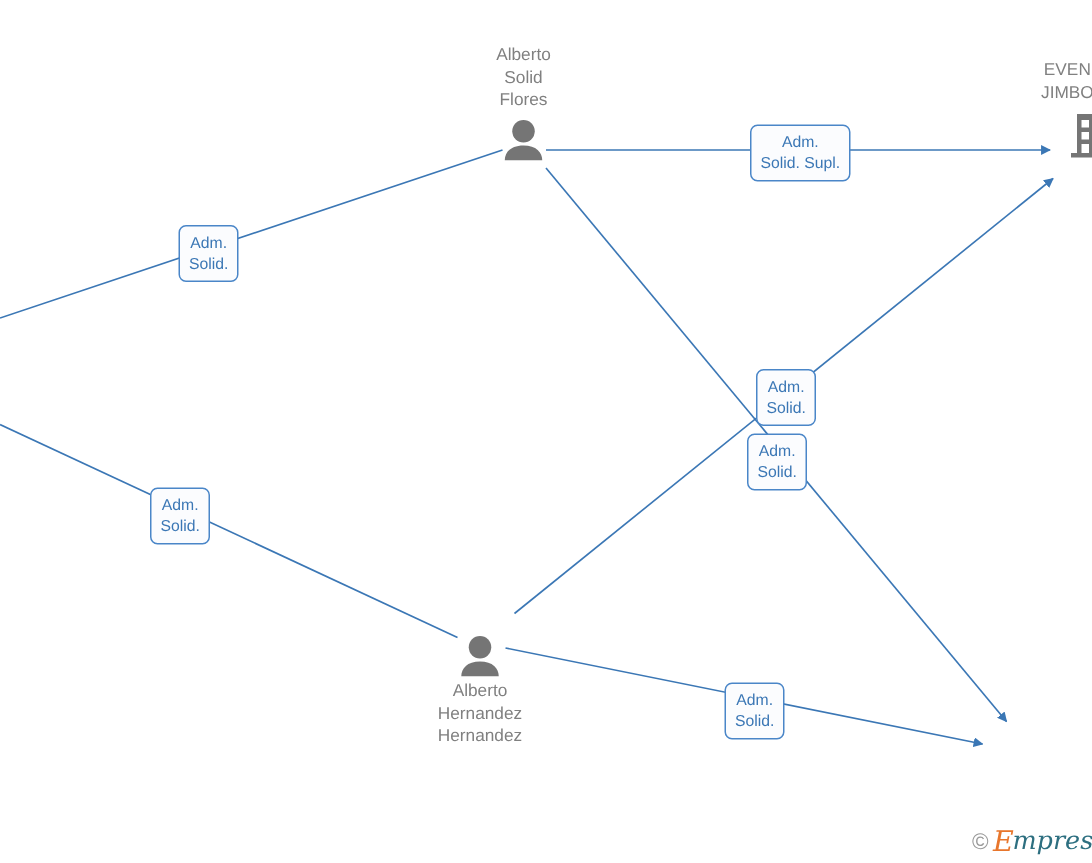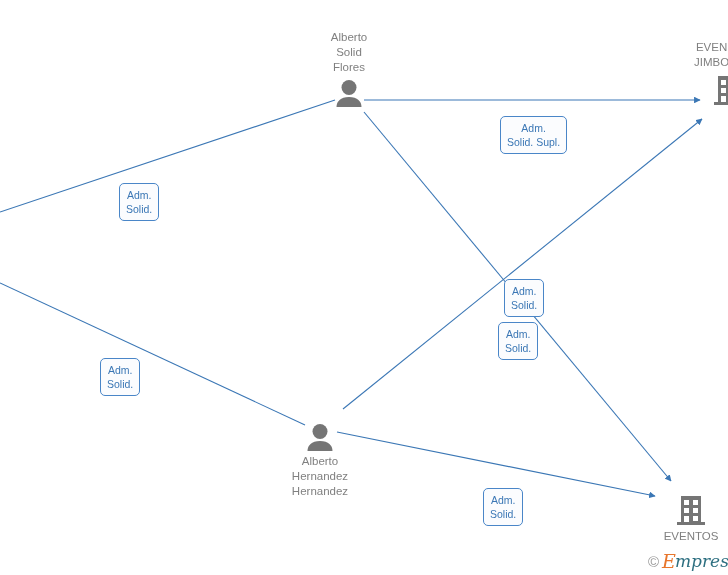"Adm." .edge-label { margin-top: 33px -> none }
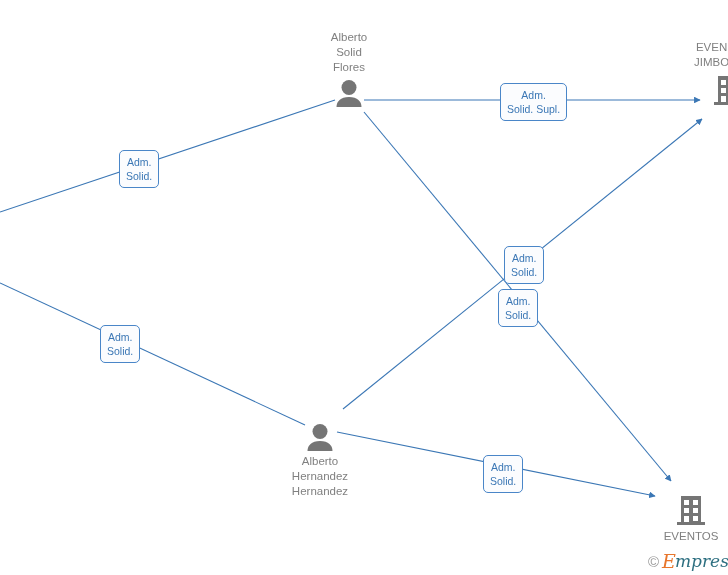"EVENTOS" div.node { html: <div> <svg> <rect></rect> <rect></rect> <rect></rect> <rect></rect> <rect></rect> <rect></rect> <rect></rect> <rect></rect> </svg> <div> <div>EVENTOS</div> </div> </div> -> none }
